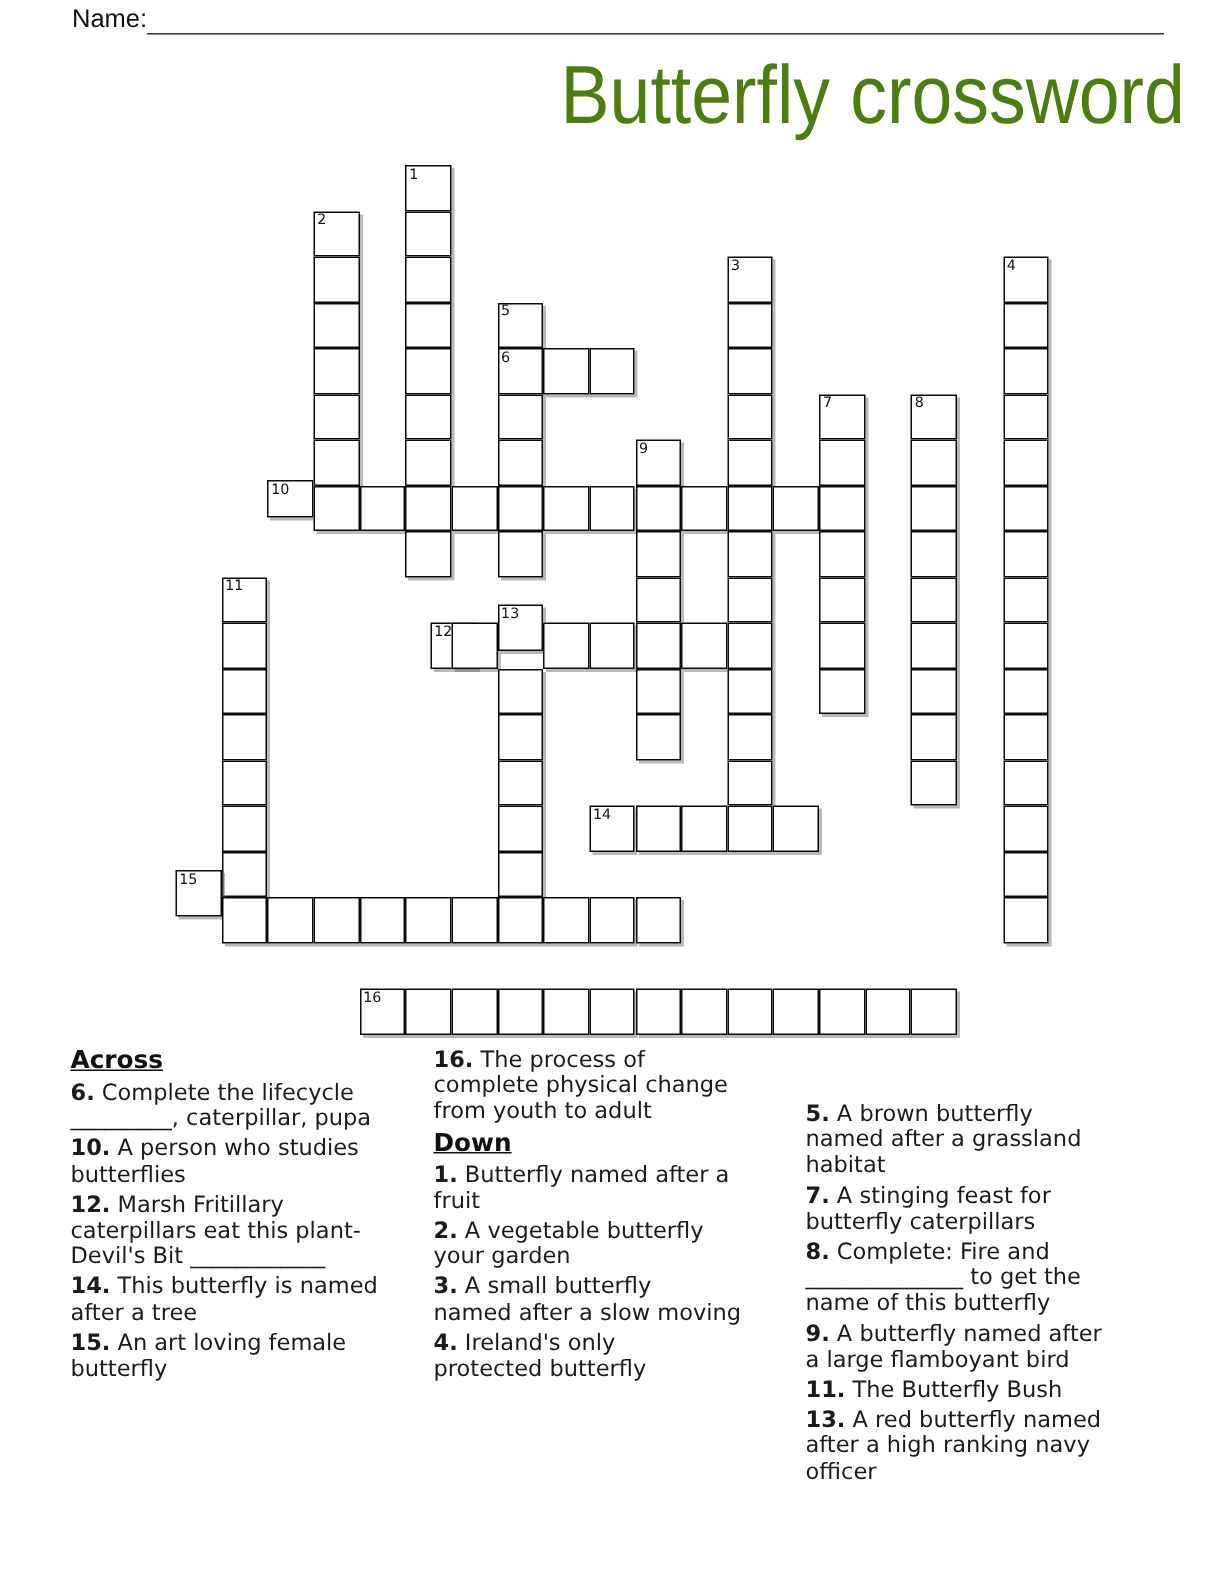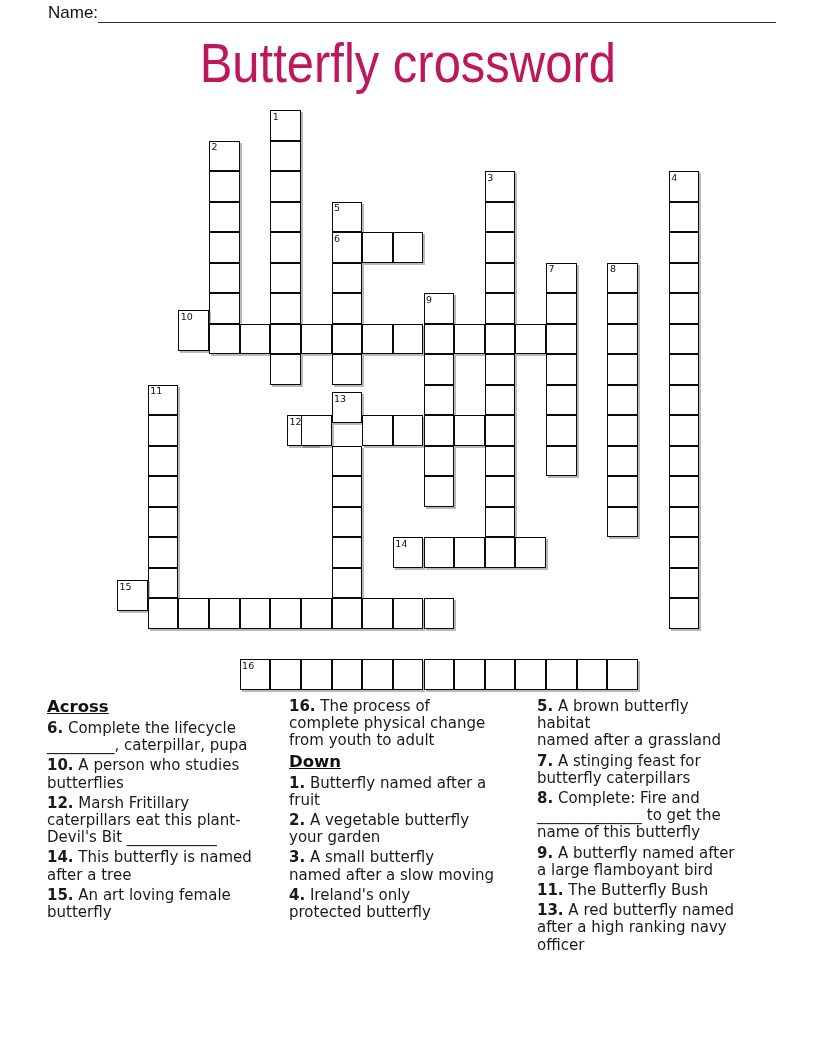"Butterfly crossword" .page-title { color: #be185d -> #4d7c0f; text-align: center -> right }
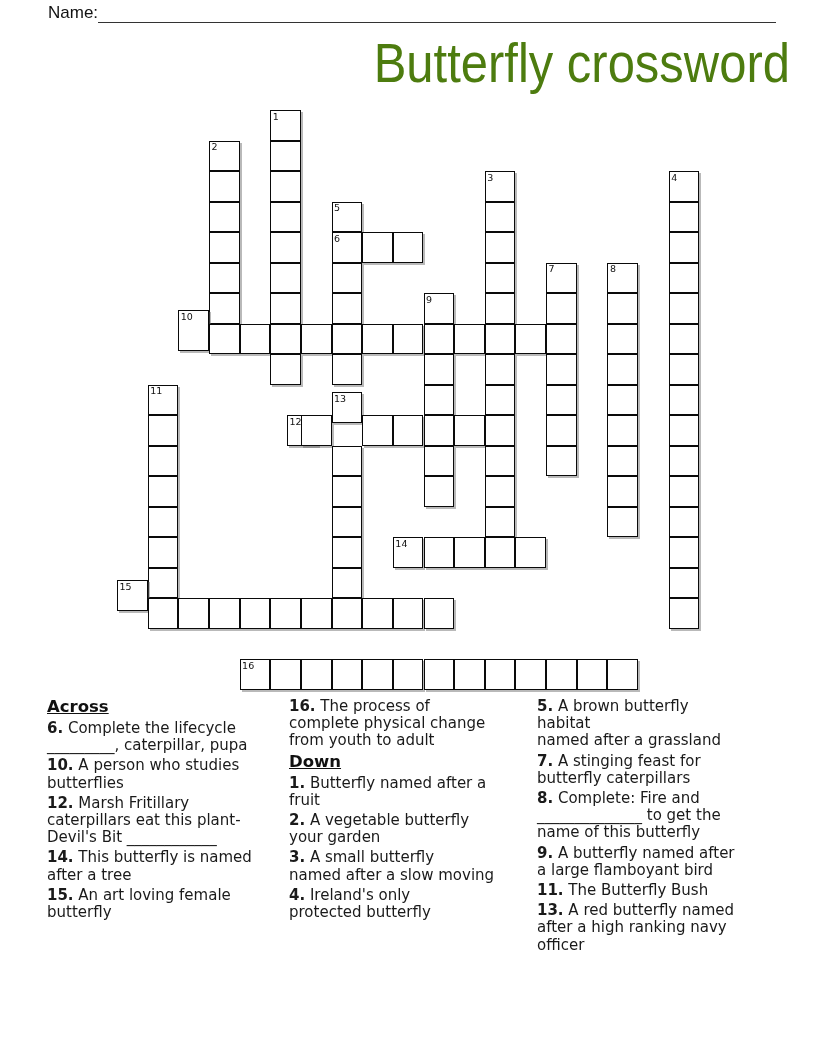"10" div.cell { height: 41px -> 25px; top: 310px -> 320px }
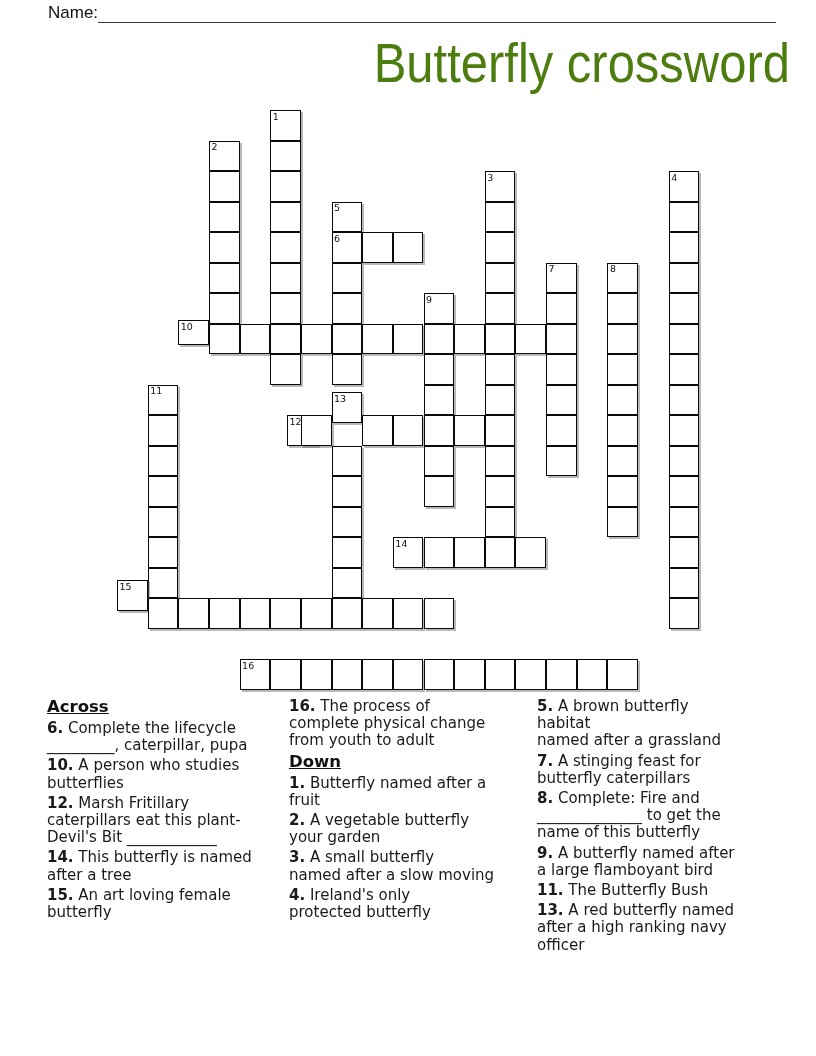"13" div.cell { top: 392px -> 403px }
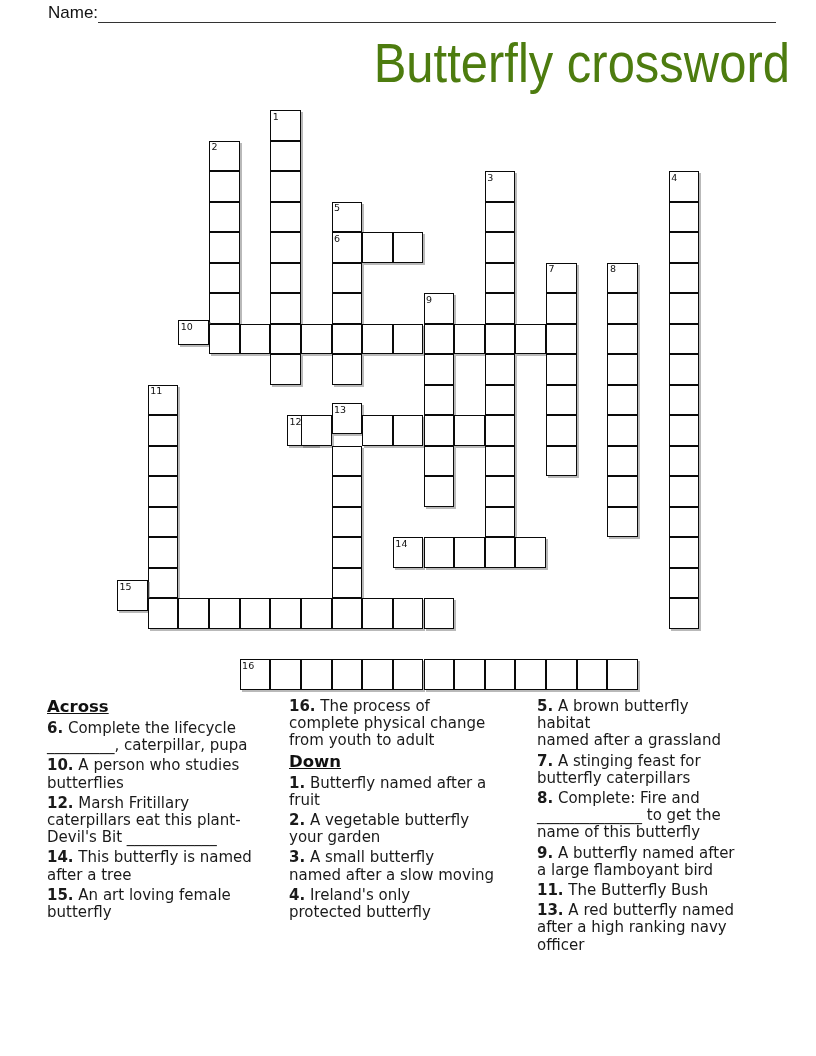"5. A brown butterfly" div.clue-col { margin-top: none -> 36px }
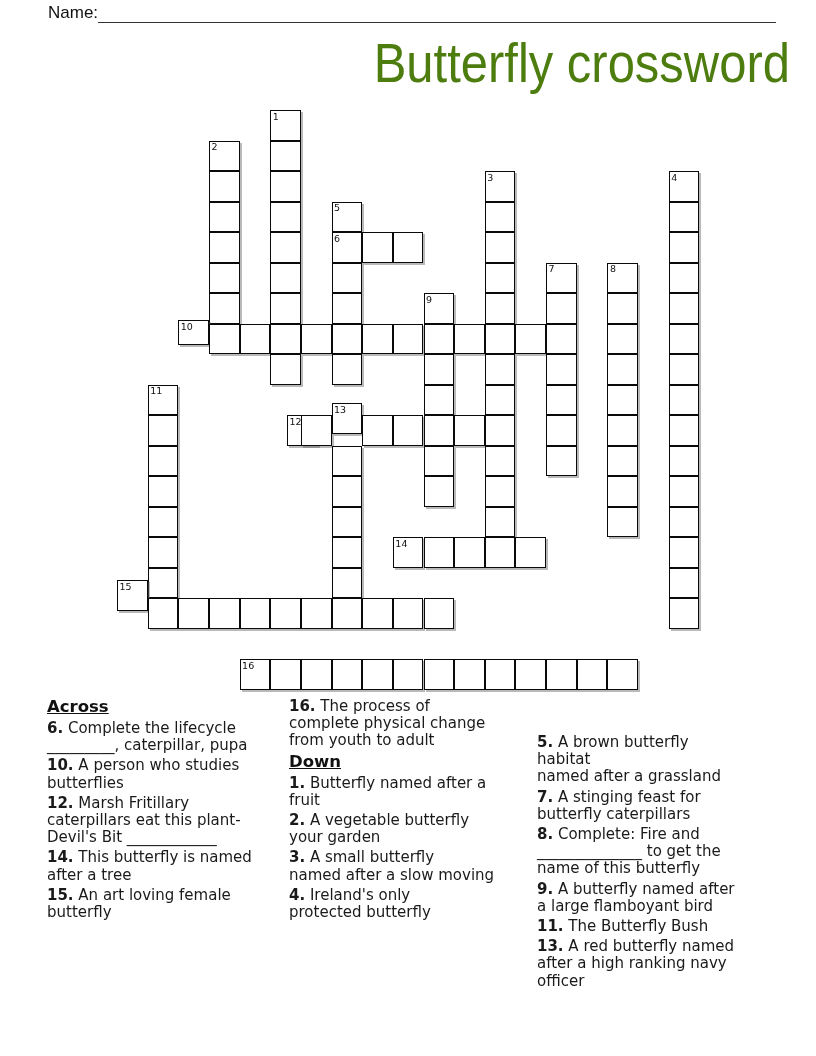"habitat" div.clue-line { order: before "named after a grassland" -> after "named after a grassland" }
